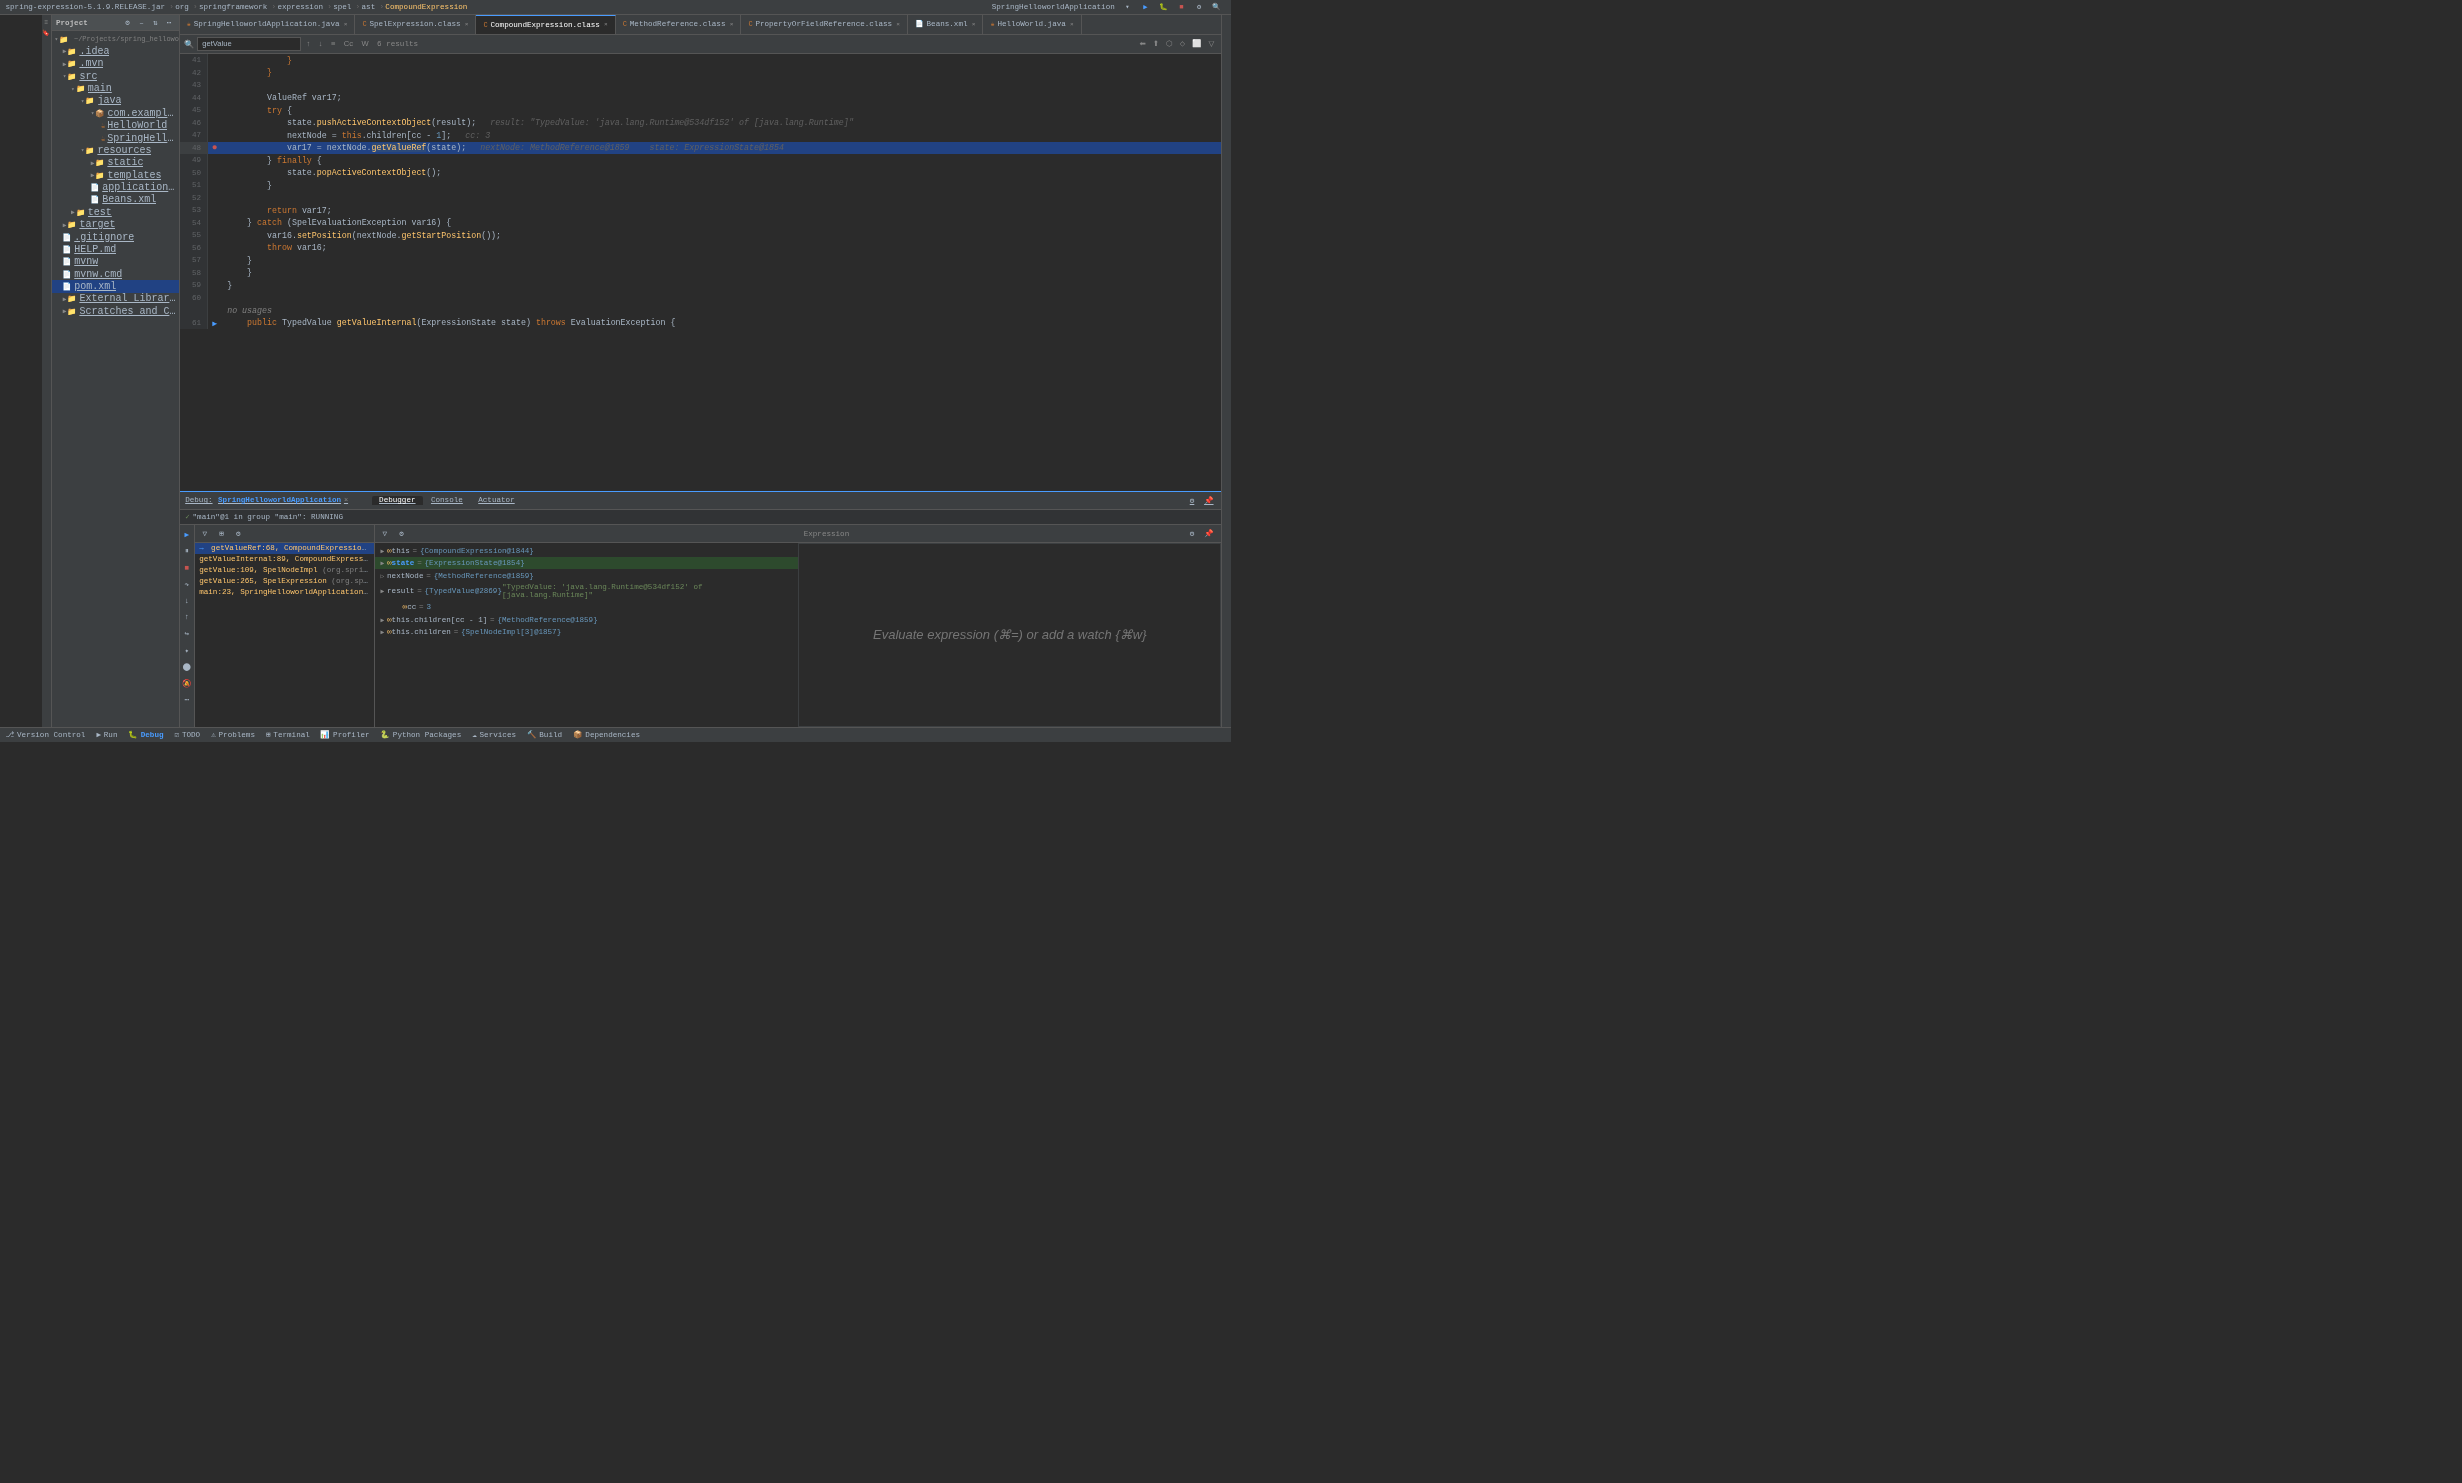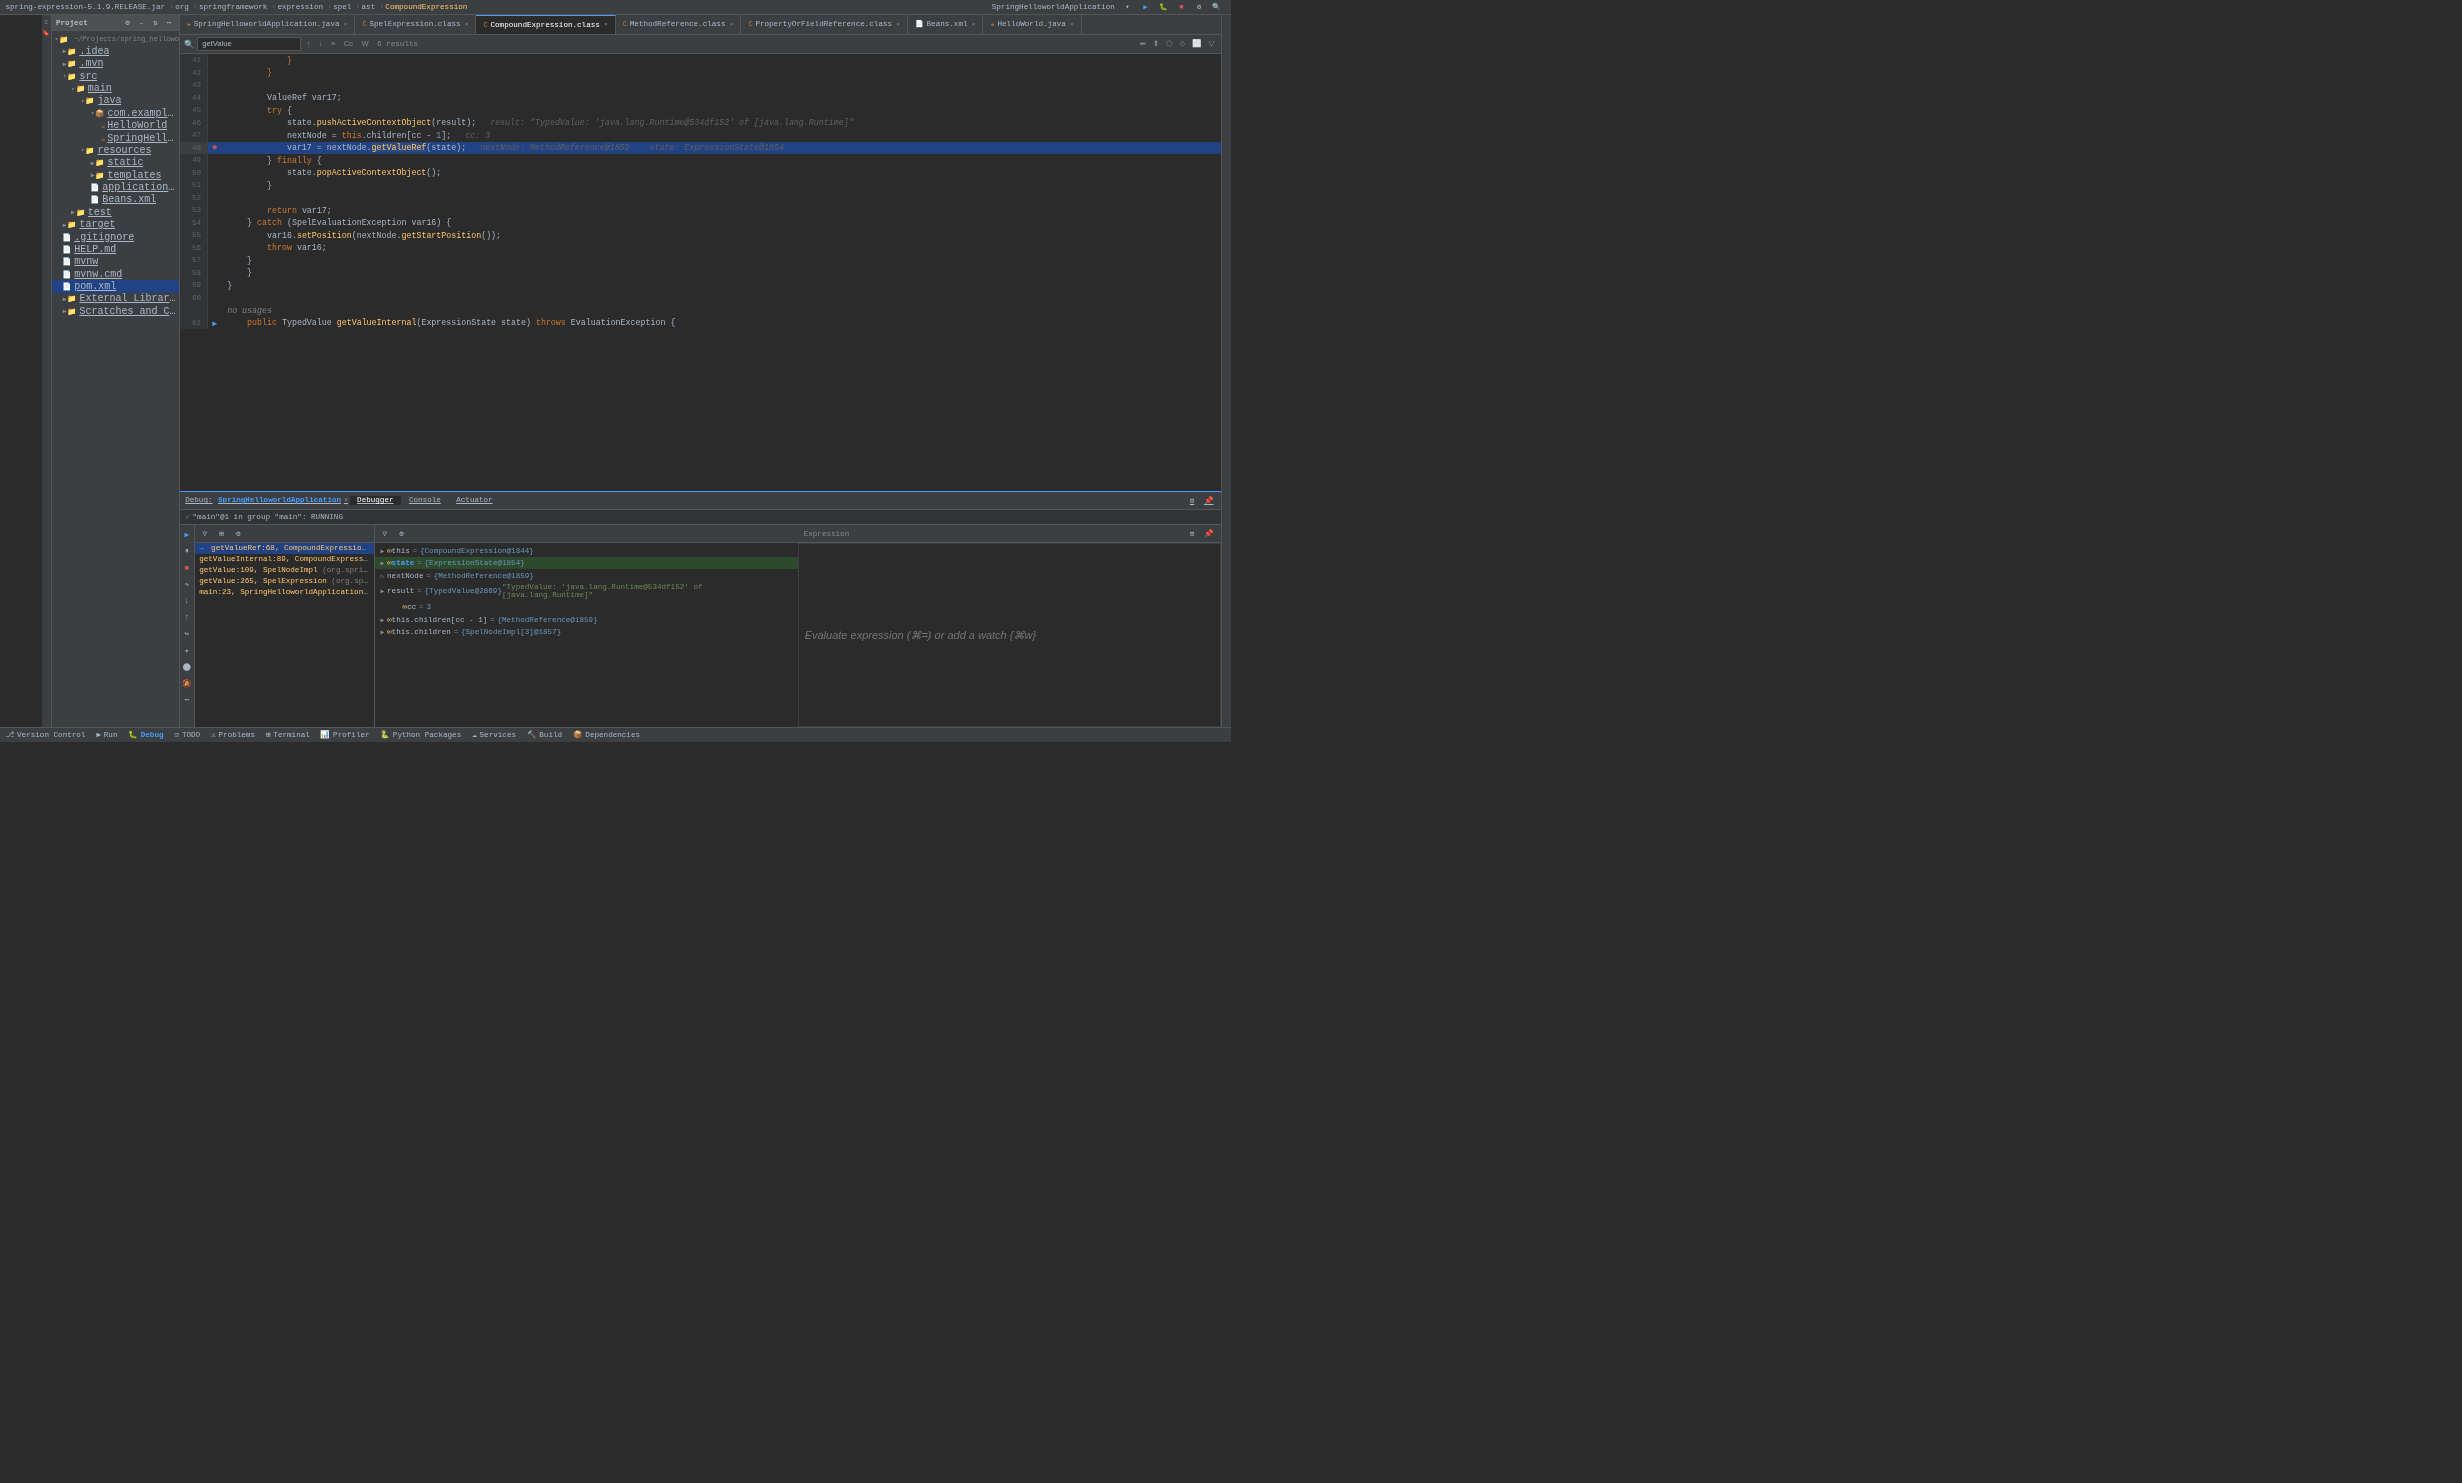"Debugger" .debug-tabs { margin-left: 2px -> 24px }
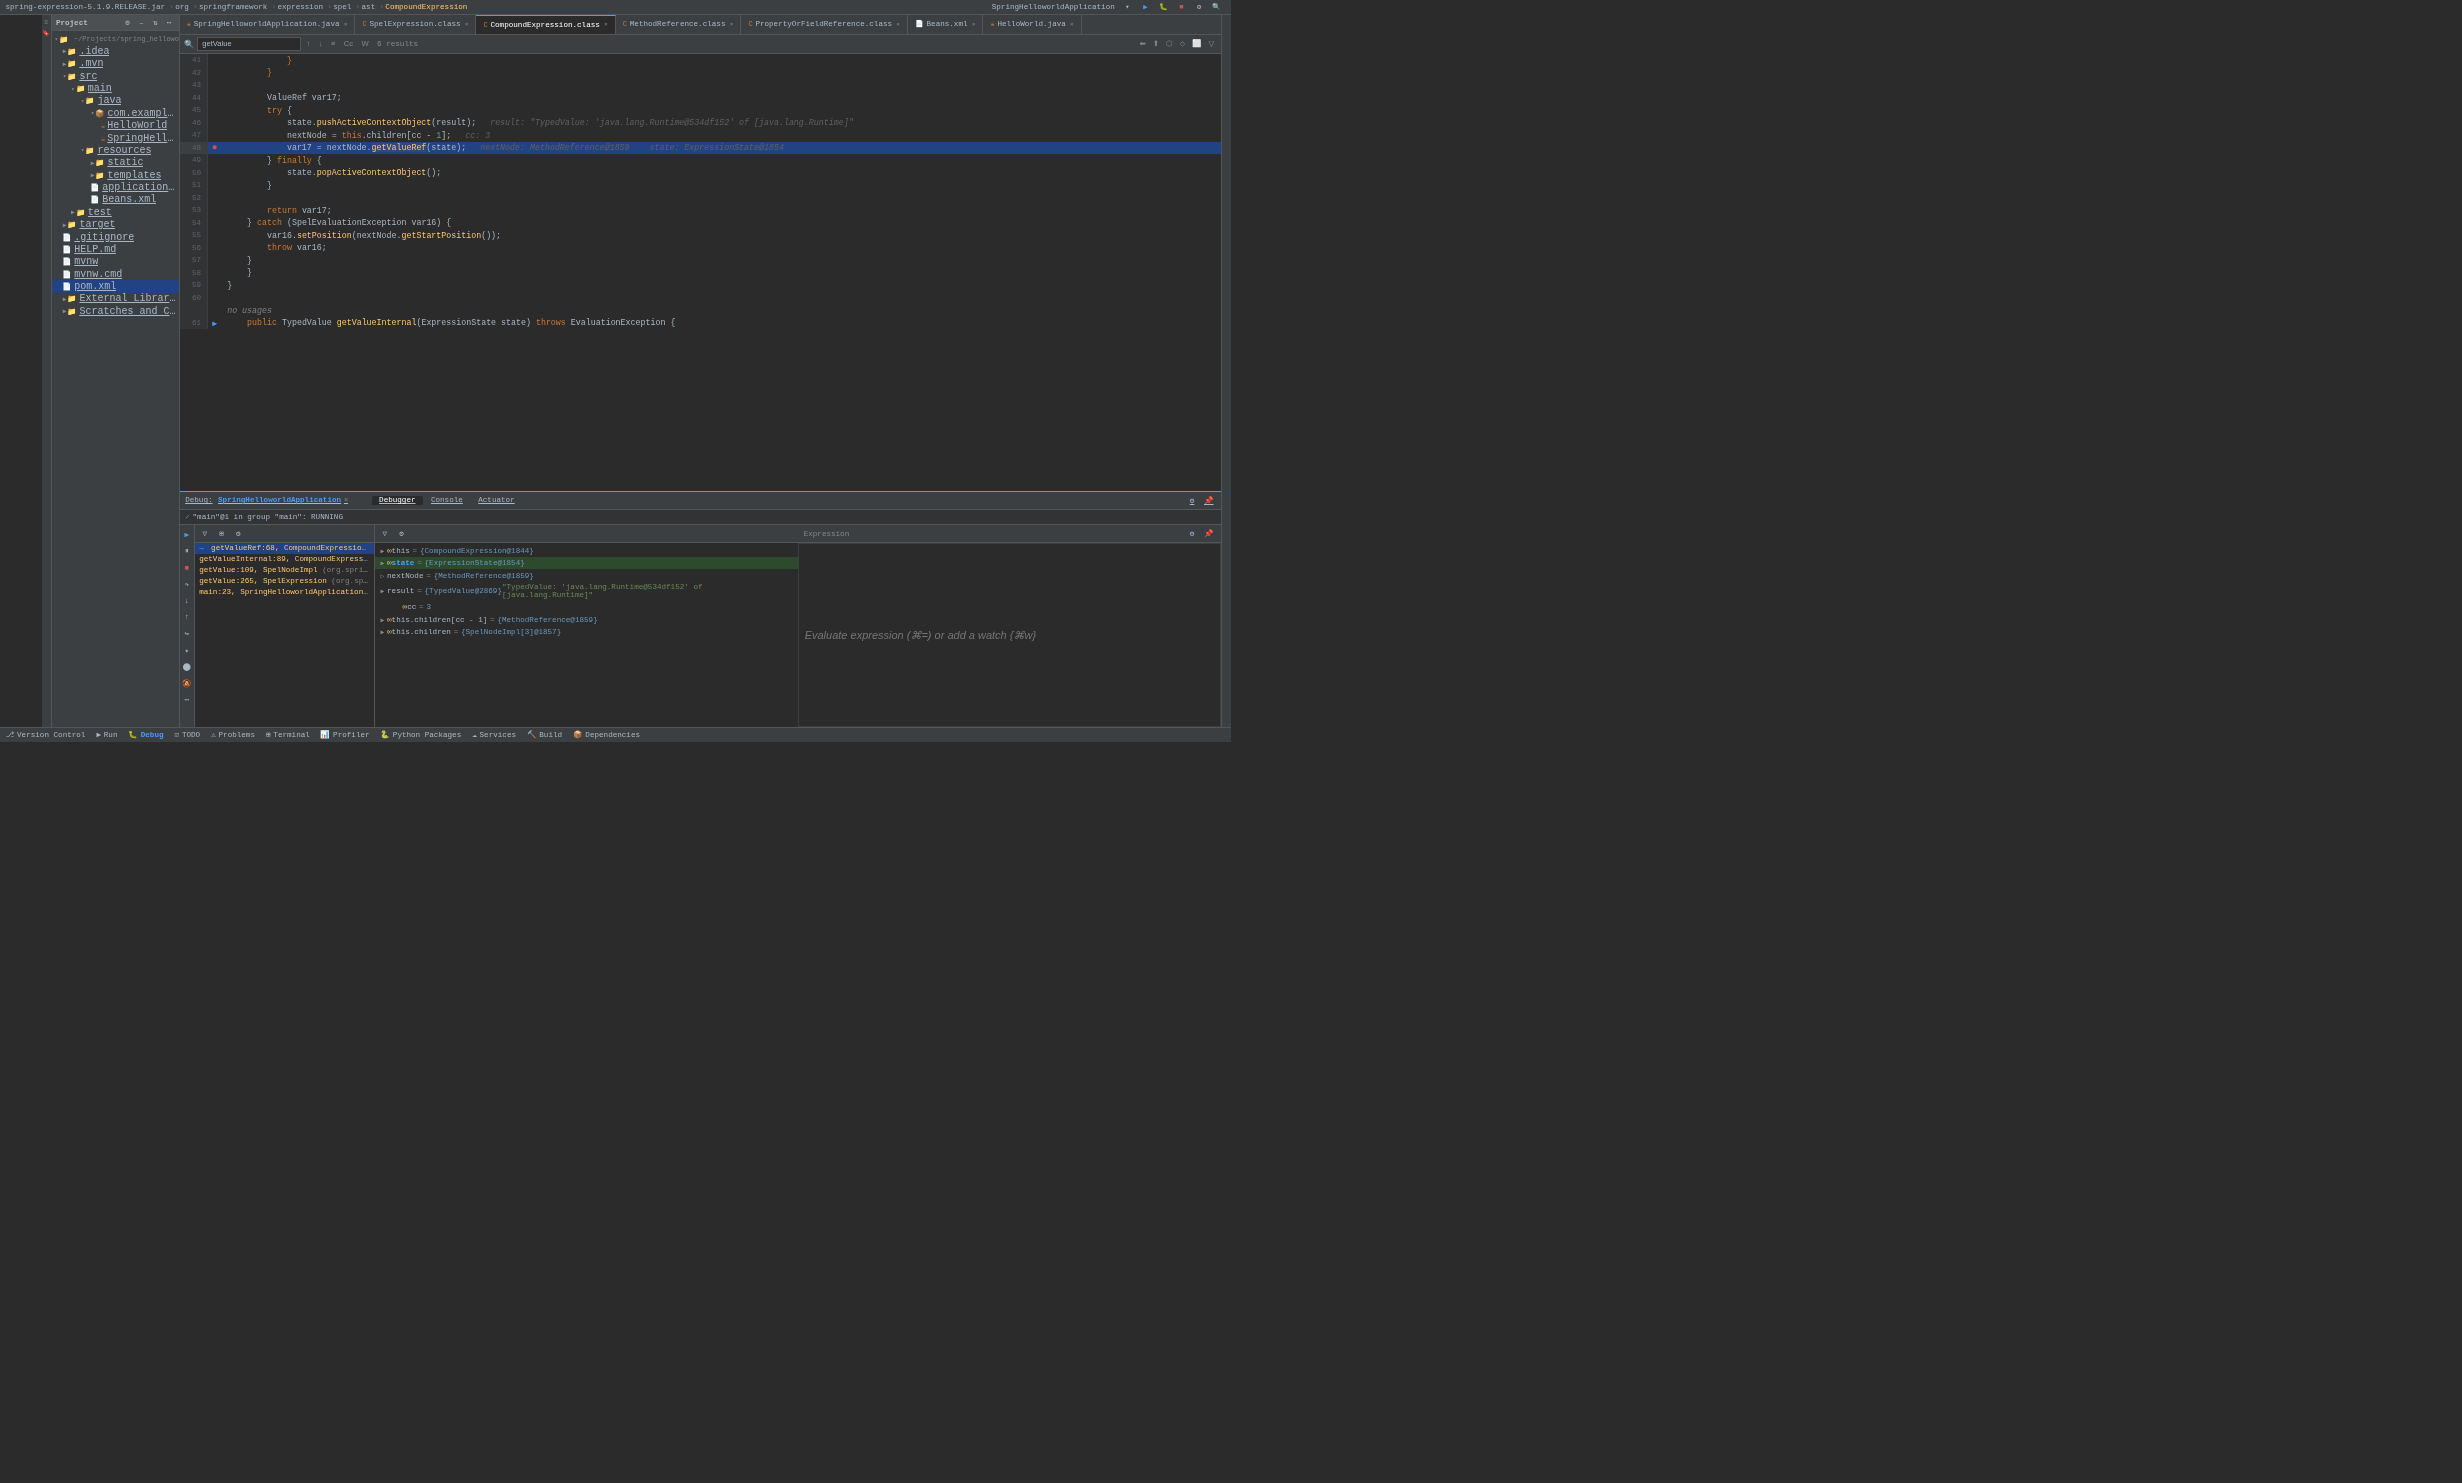"Evaluate expression (⌘=) or add" .expr-input { font-size: 11px -> 13px; text-align: none -> center }
